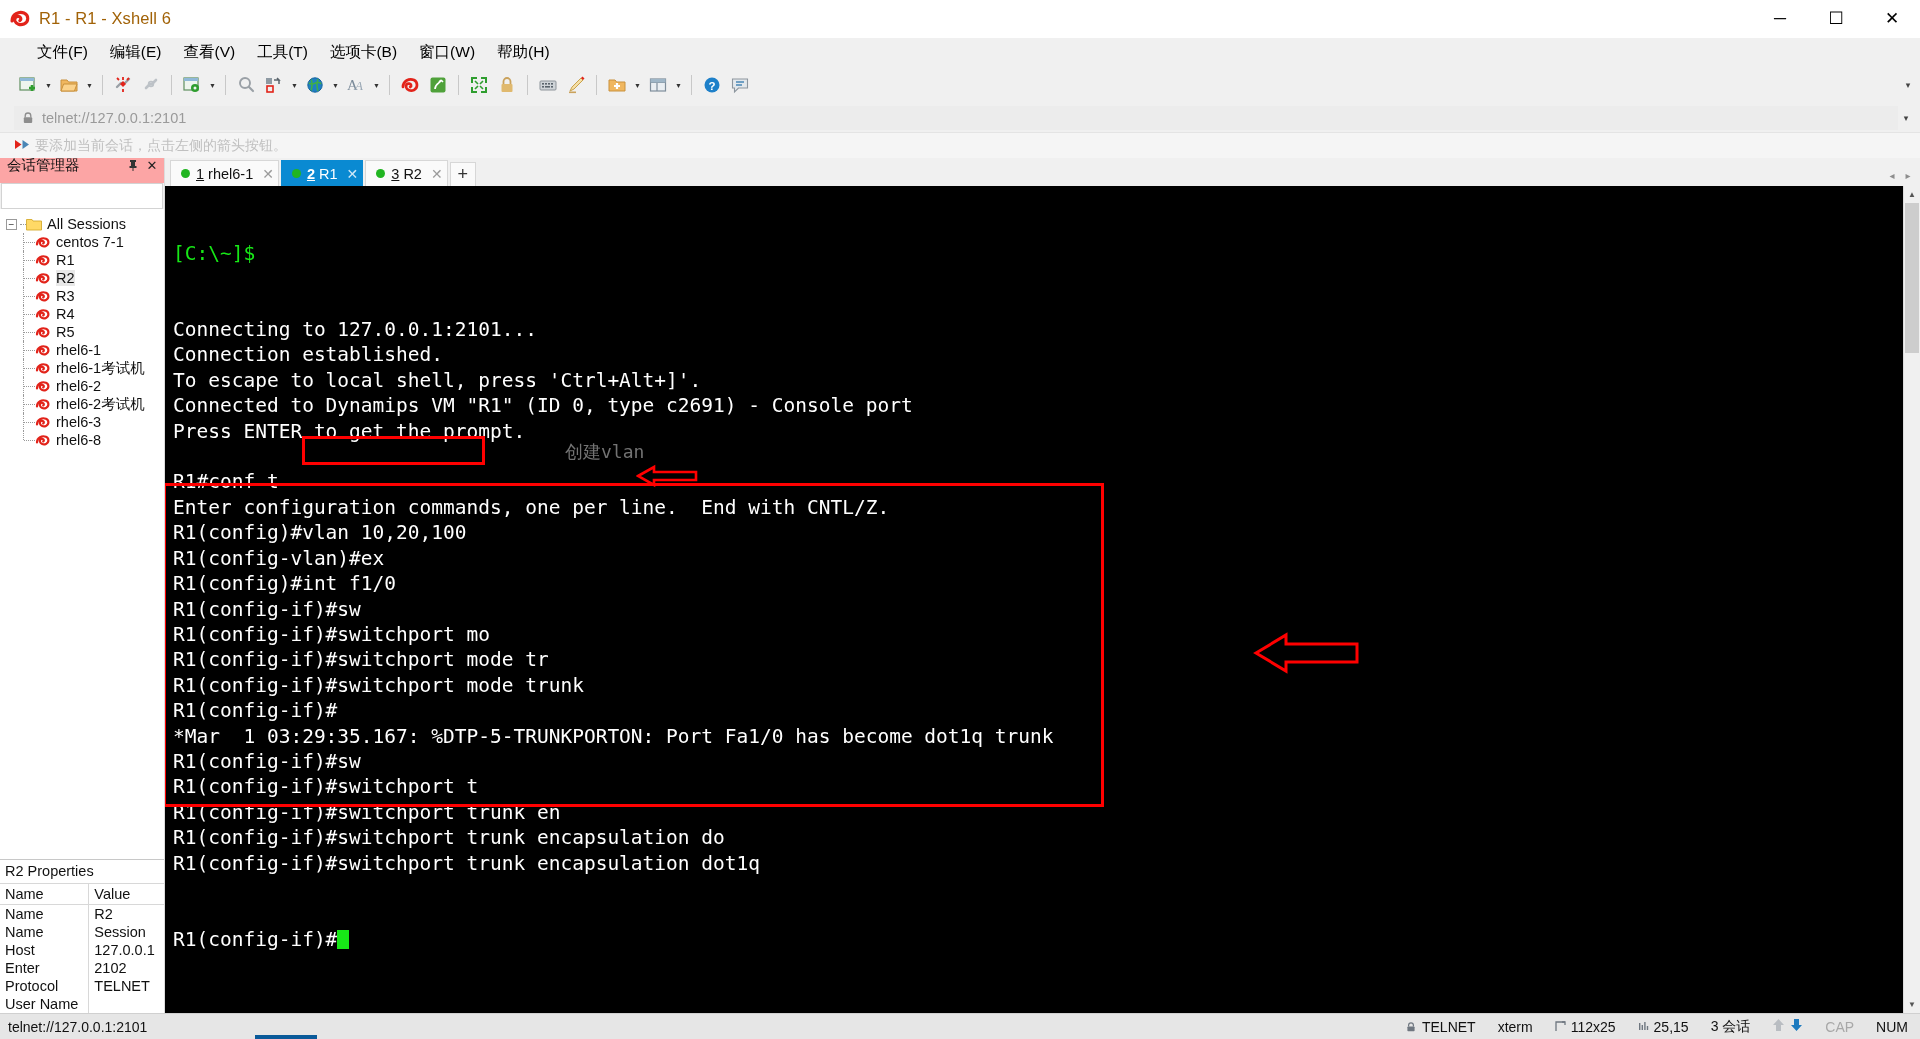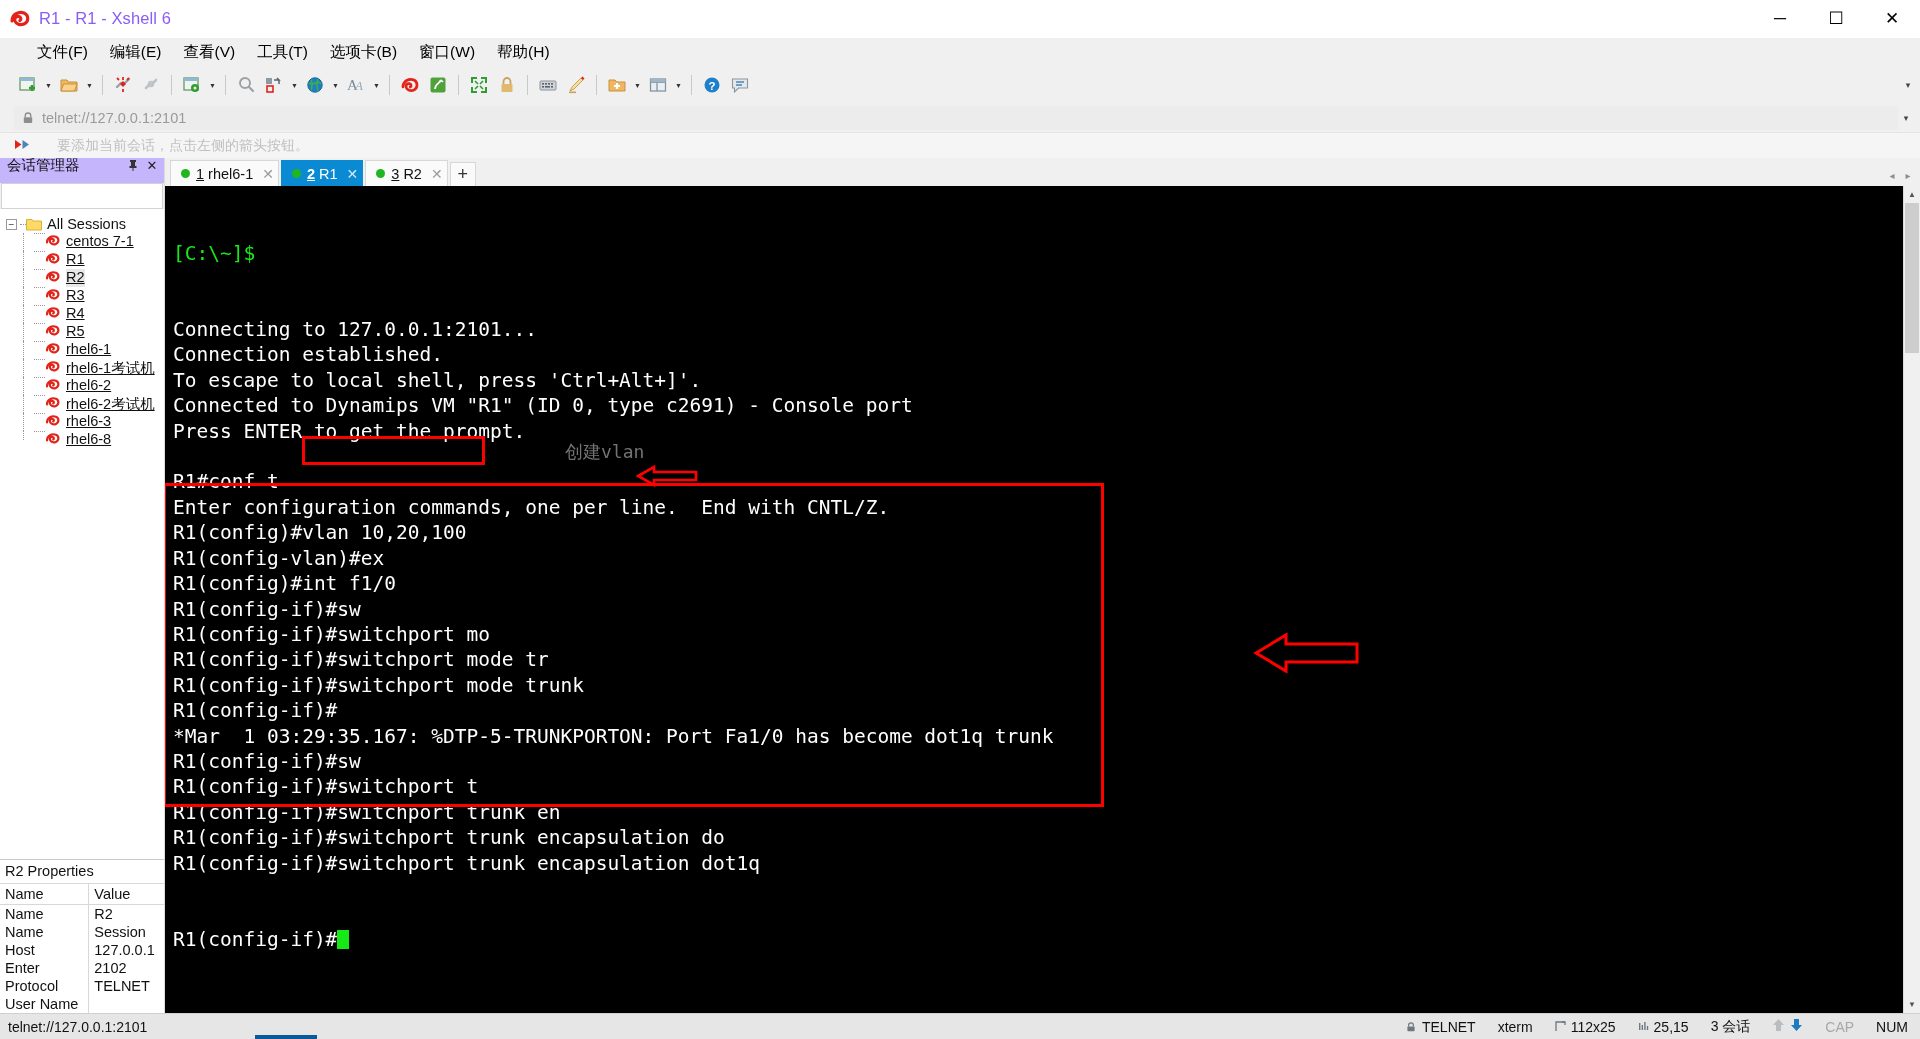"R1 - R1 - Xshell" .titlebar .title-text { color: #8b5cf6 -> #a16207 }
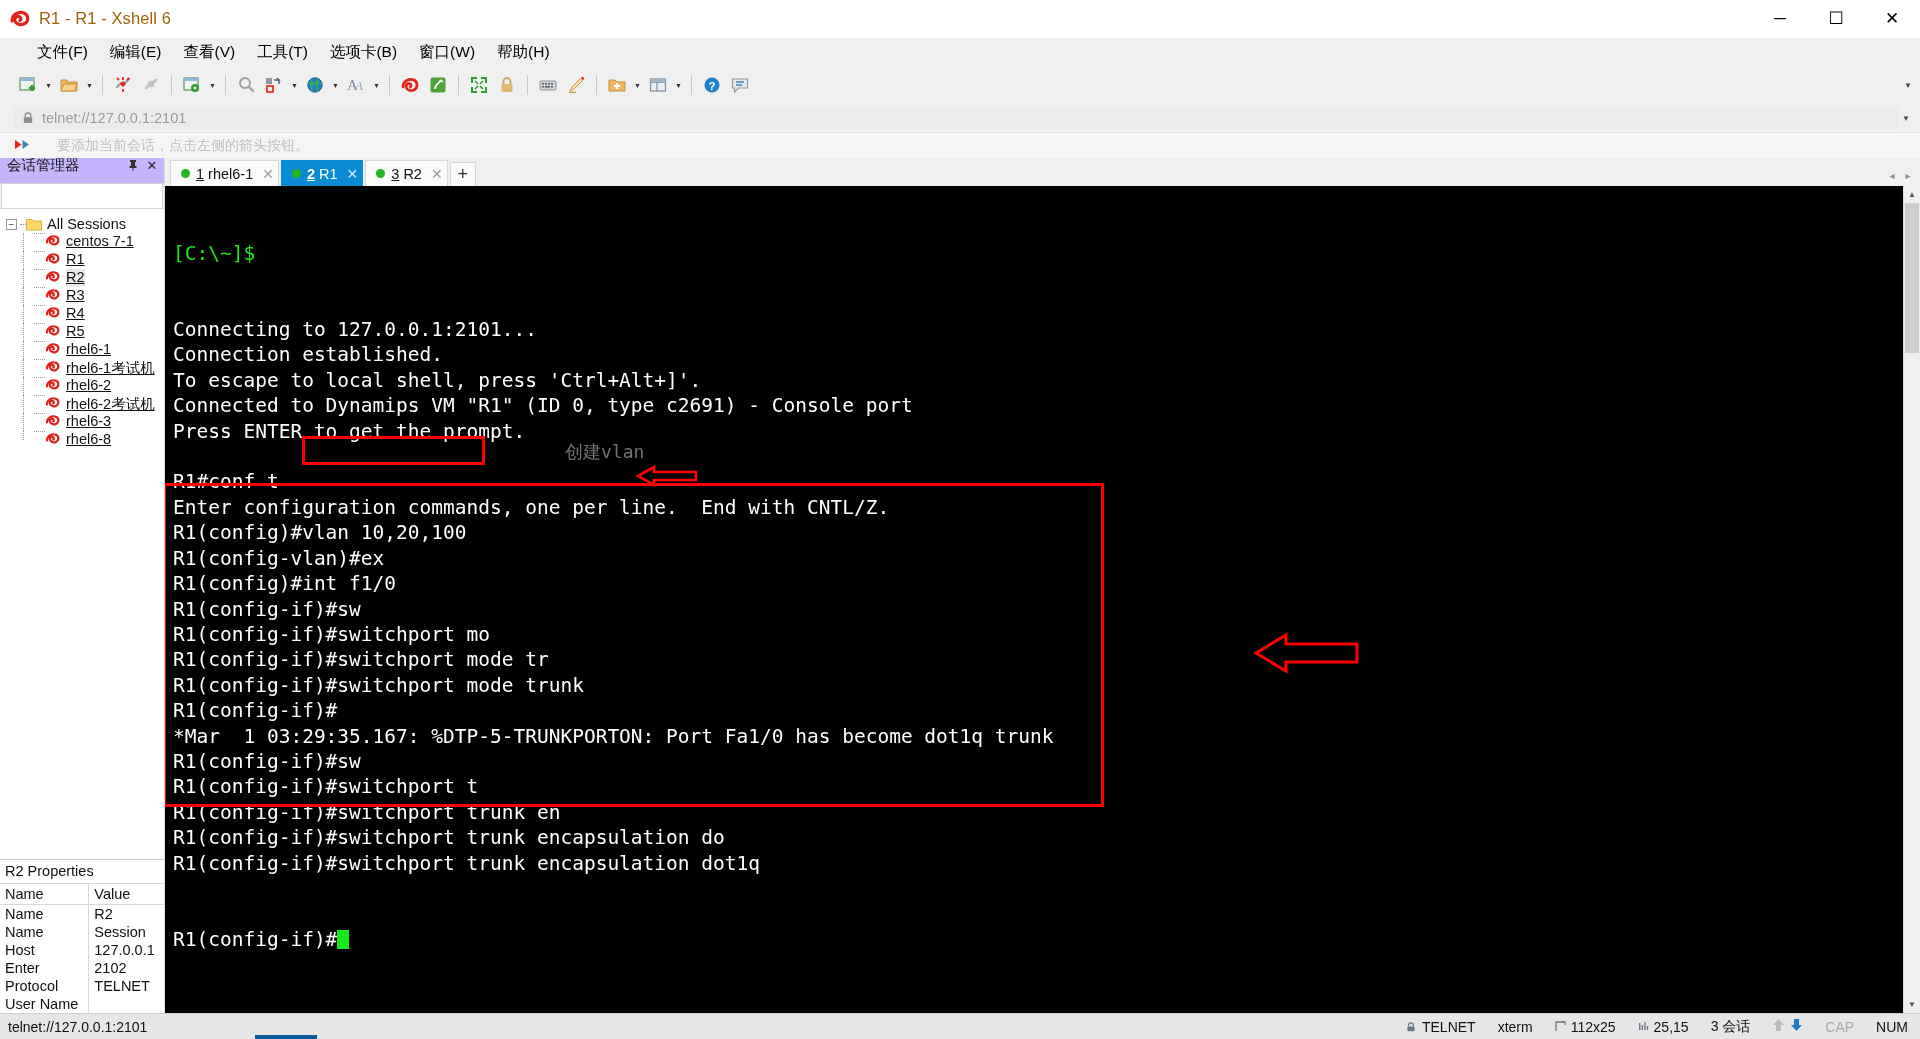"要添加当前会话，点击左侧的箭头按钮。" .hint-text { margin-left: 26px -> 4px }
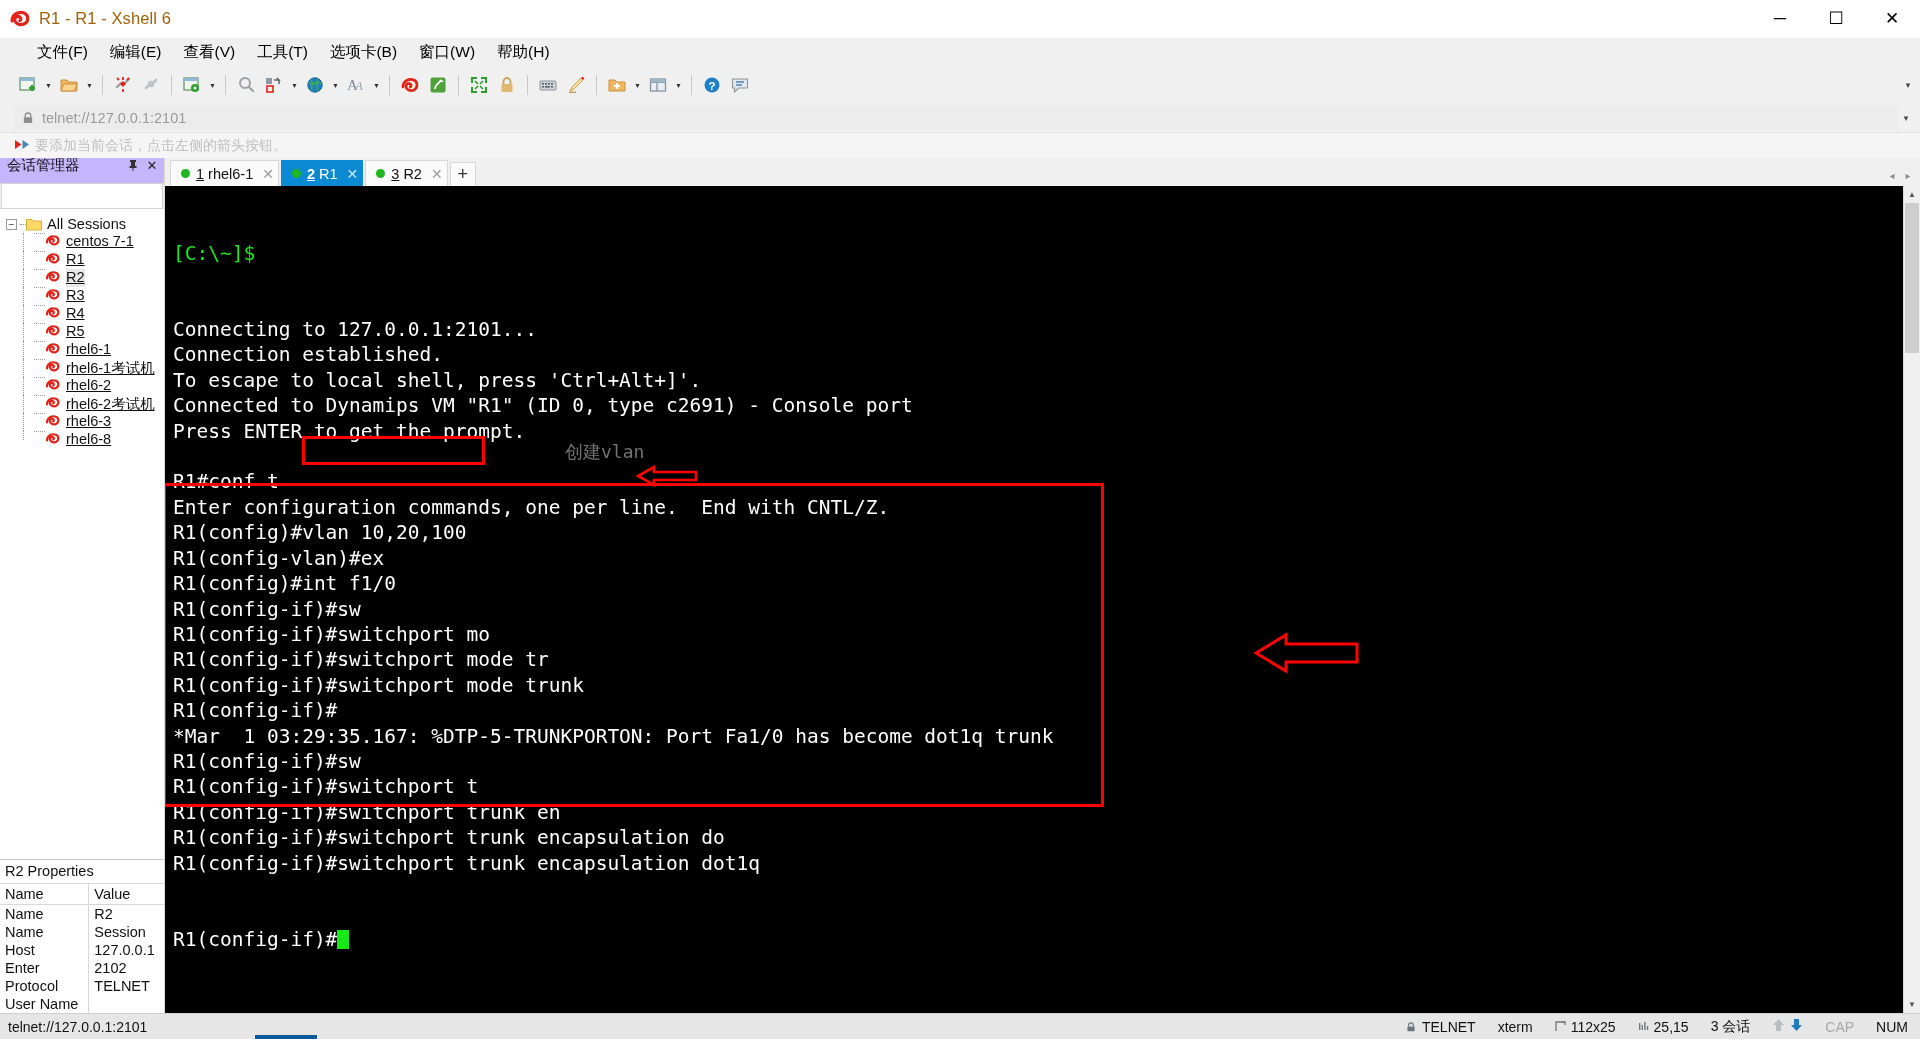"会话管理器" .sp-header { background: #c4b5fd -> #fca5a5 }
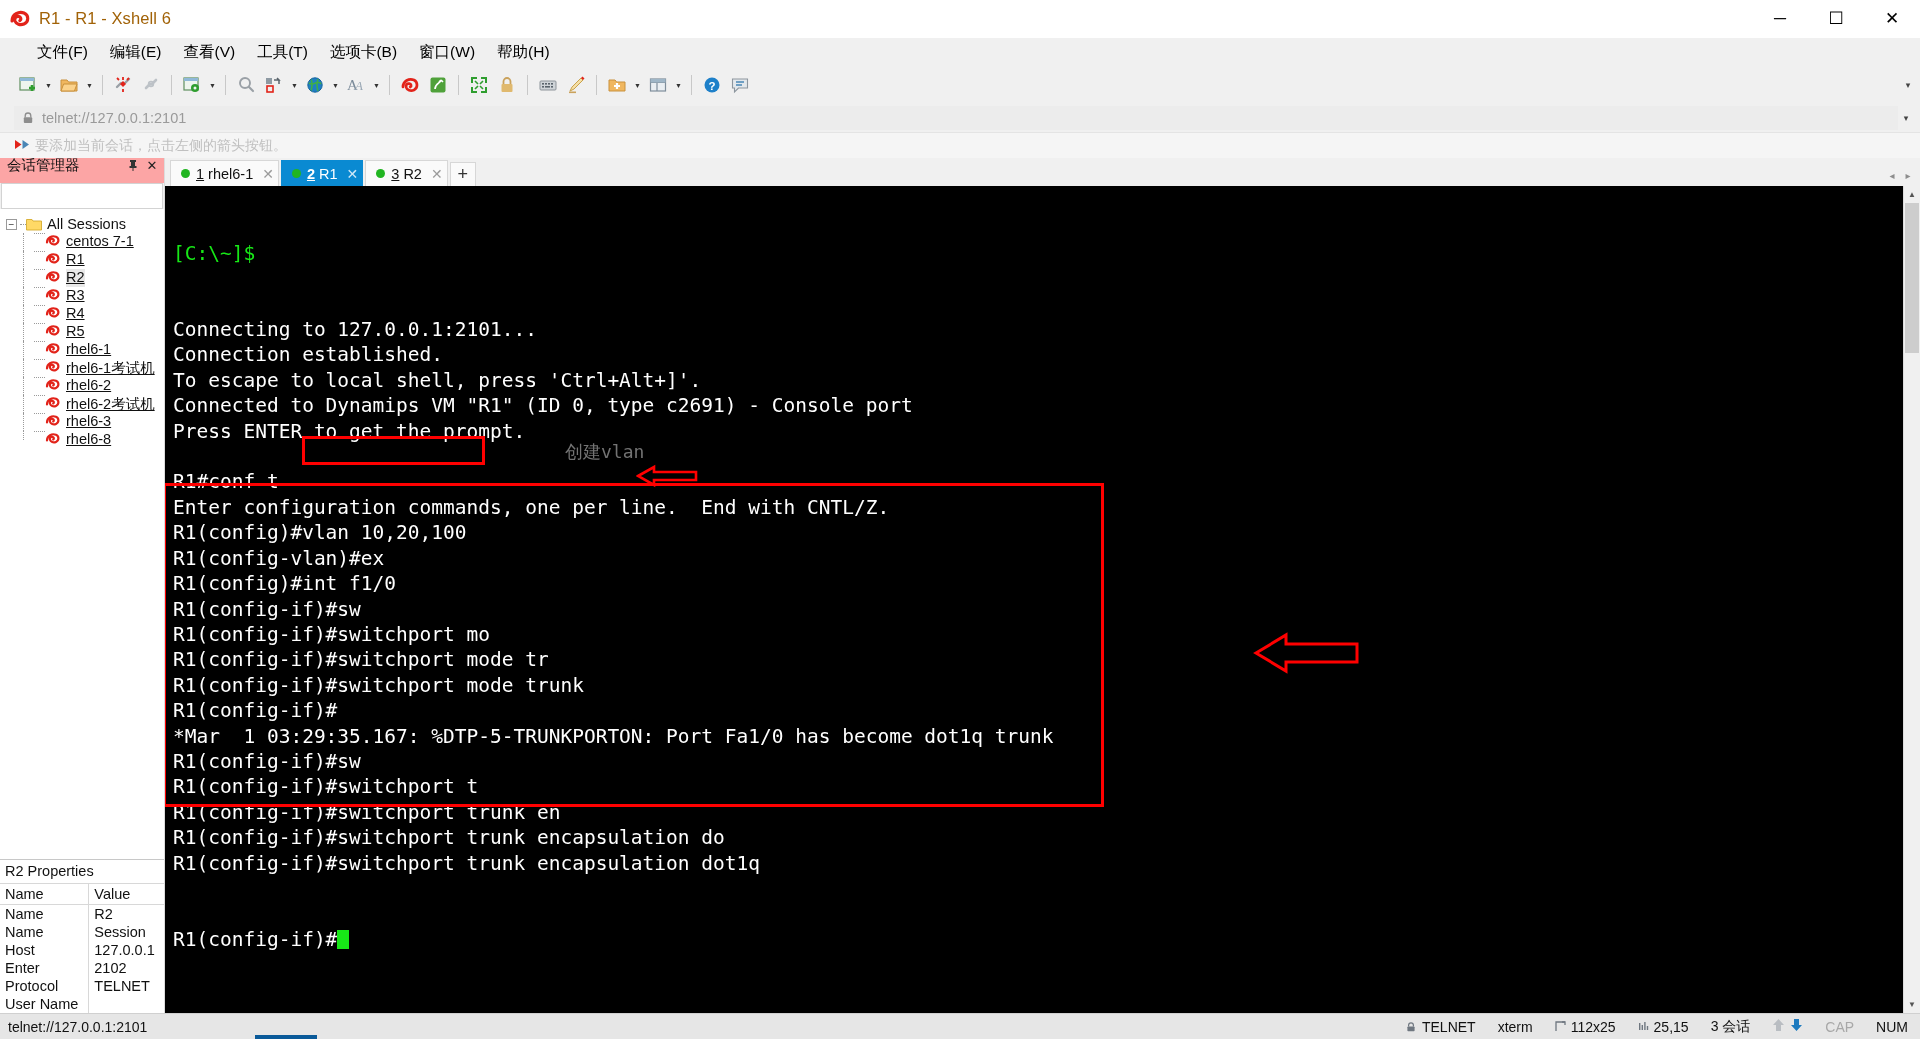"centos 7-1" .tree-item { align-items: none -> center; padding-left: 28px -> 18px; text-decoration: underline -> none }
